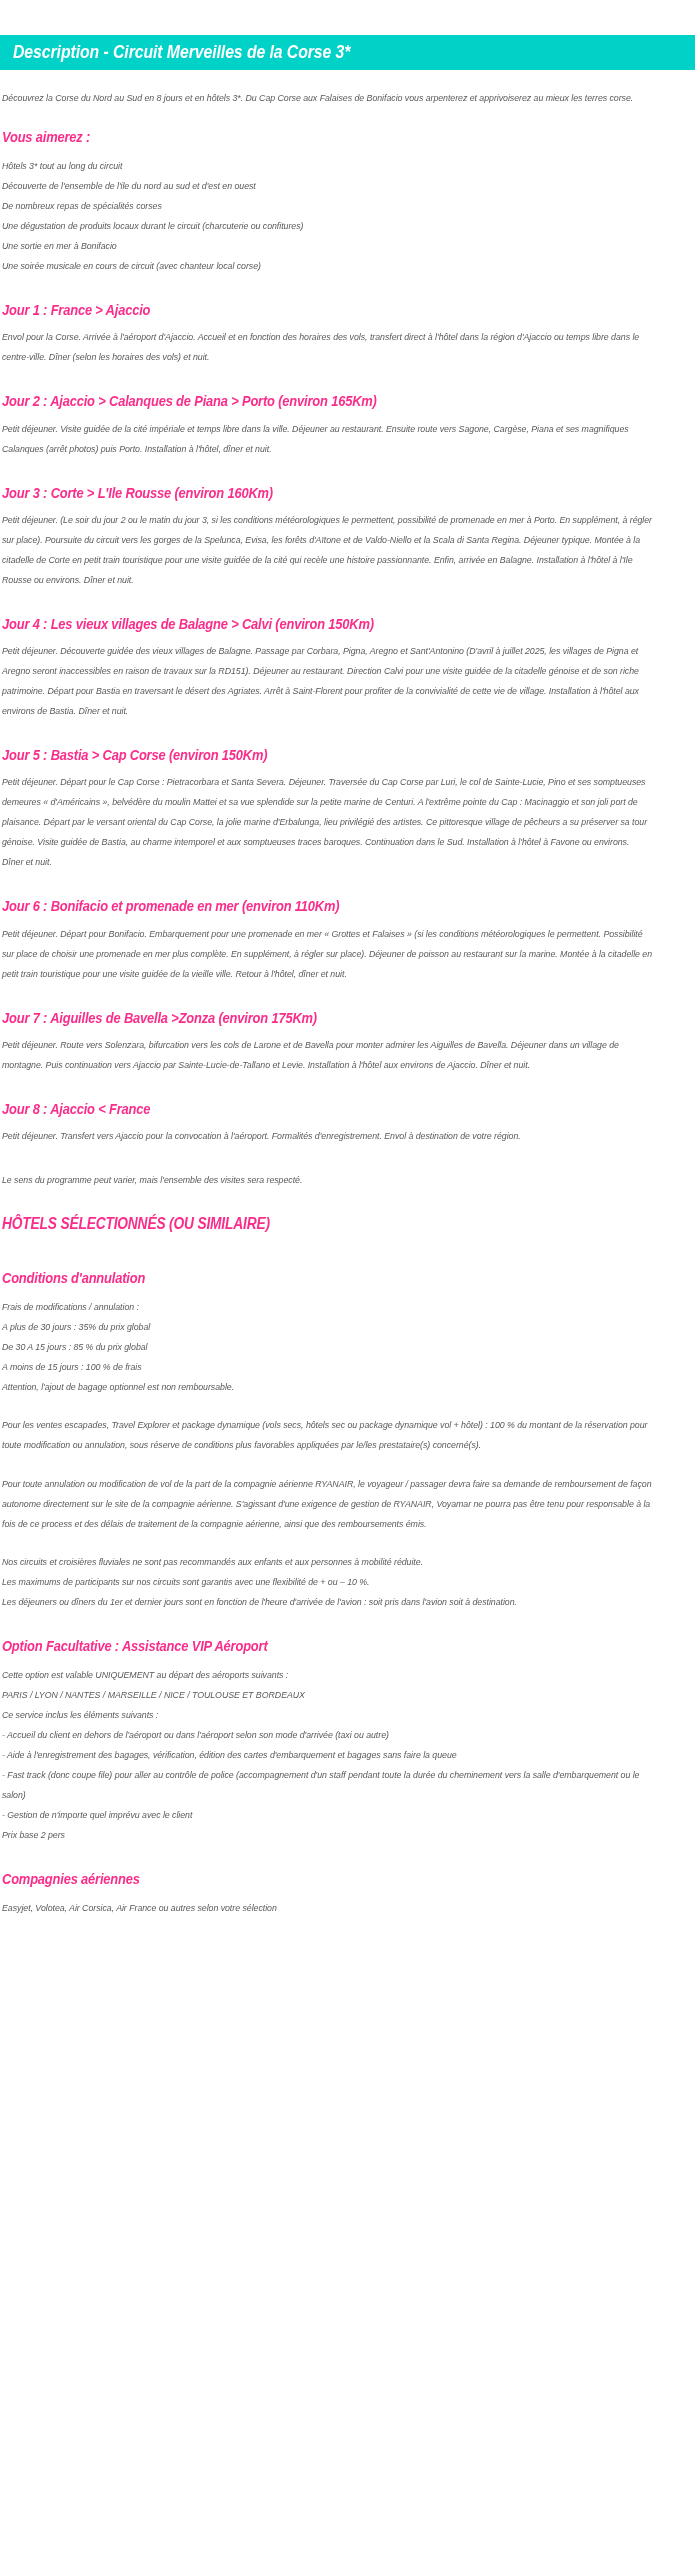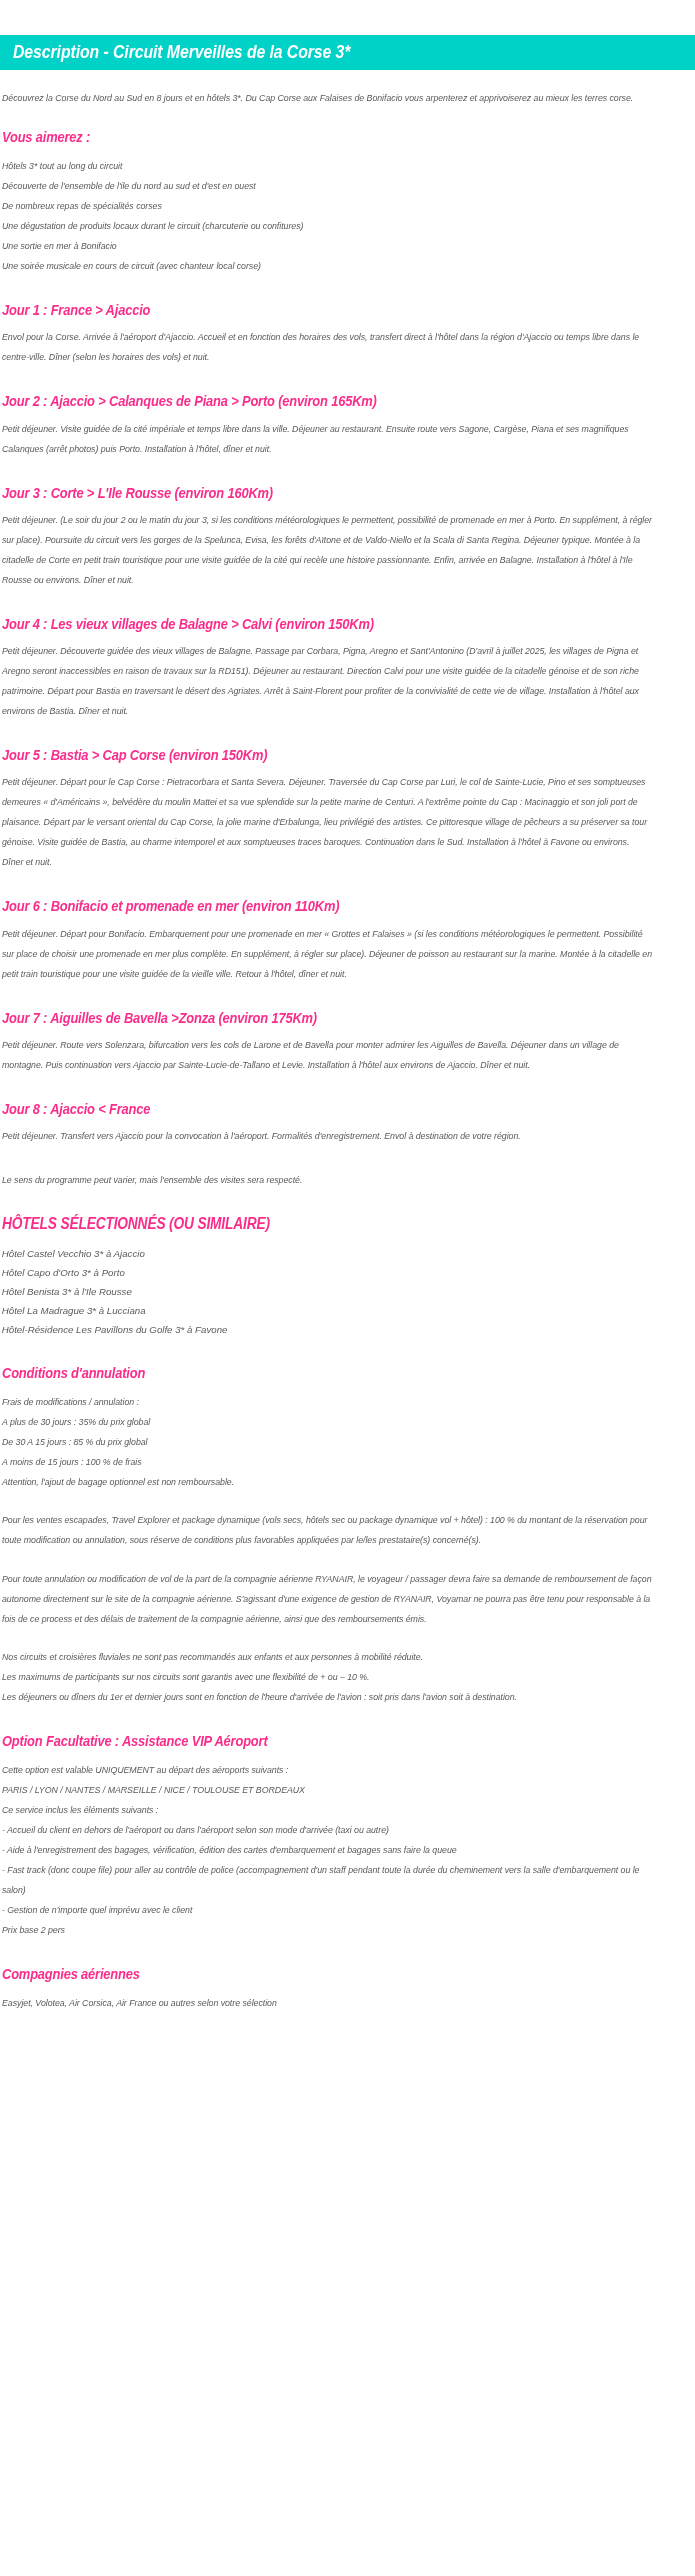"Hôtel Castel Vecchio 3* à" div.simple-list { html: <div> <span>Hôtel Castel Vecchio 3* à Ajaccio</span> <span>Hôtel Capo d'Orto 3* à Porto</span> <span>Hôtel Benista 3* à l'Ile Rousse</span> <span>Hôtel La Madrague 3* à Lucciana</span> <span>Hôtel-Résidence Les Pavillons du Golfe 3* à Favone</span> </div> -> none }
